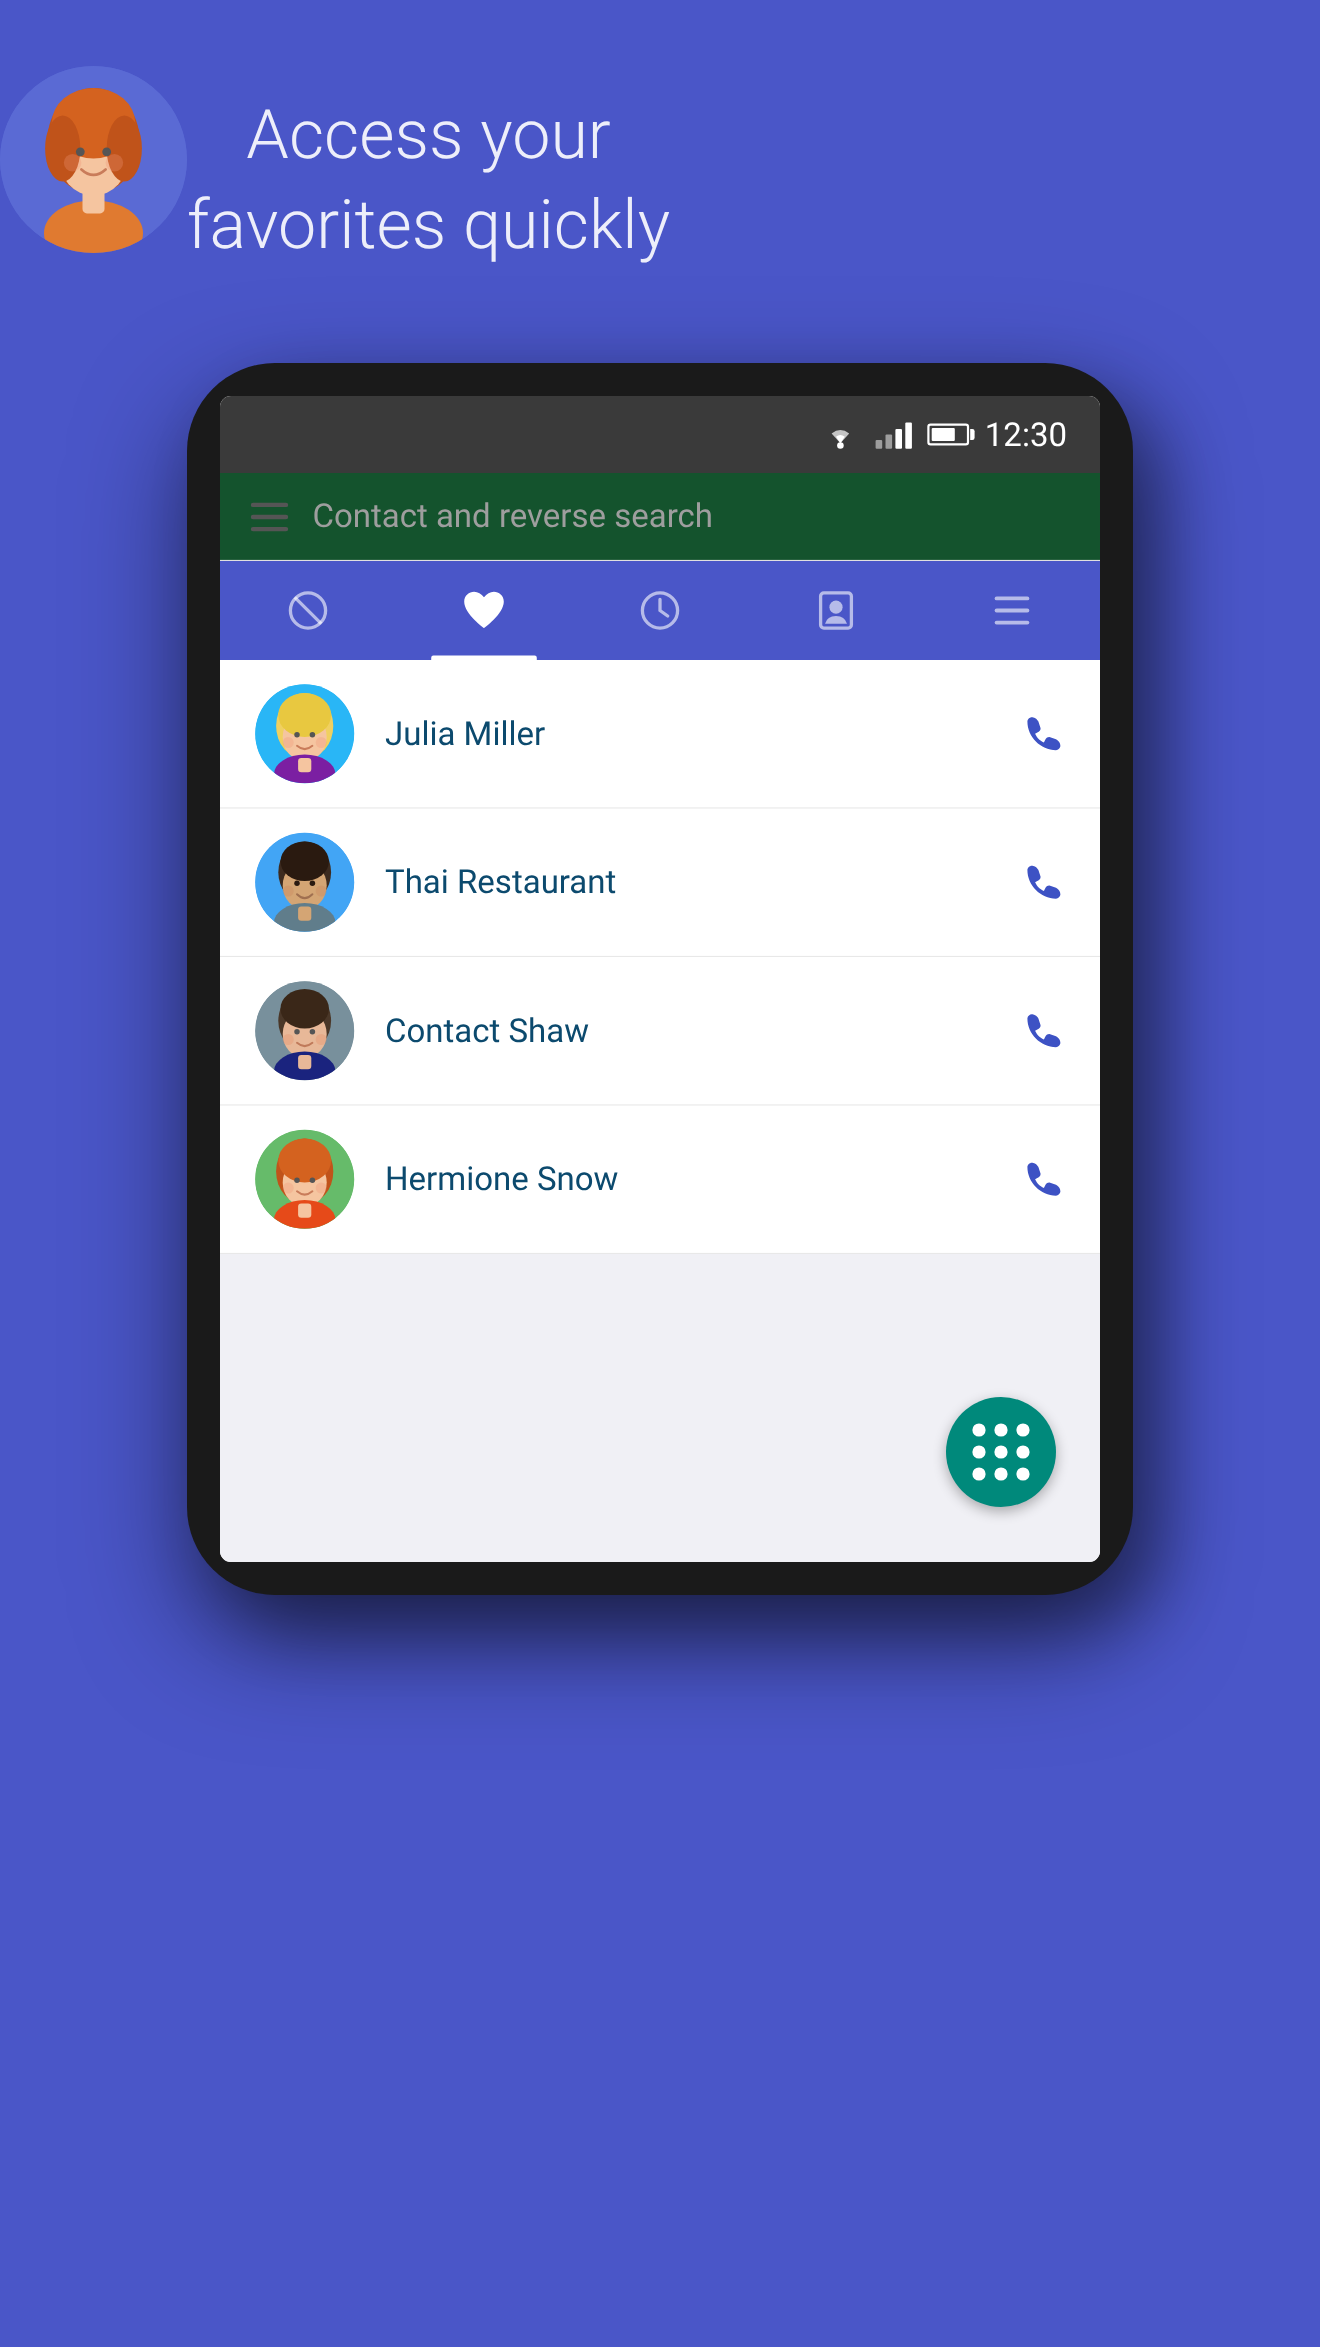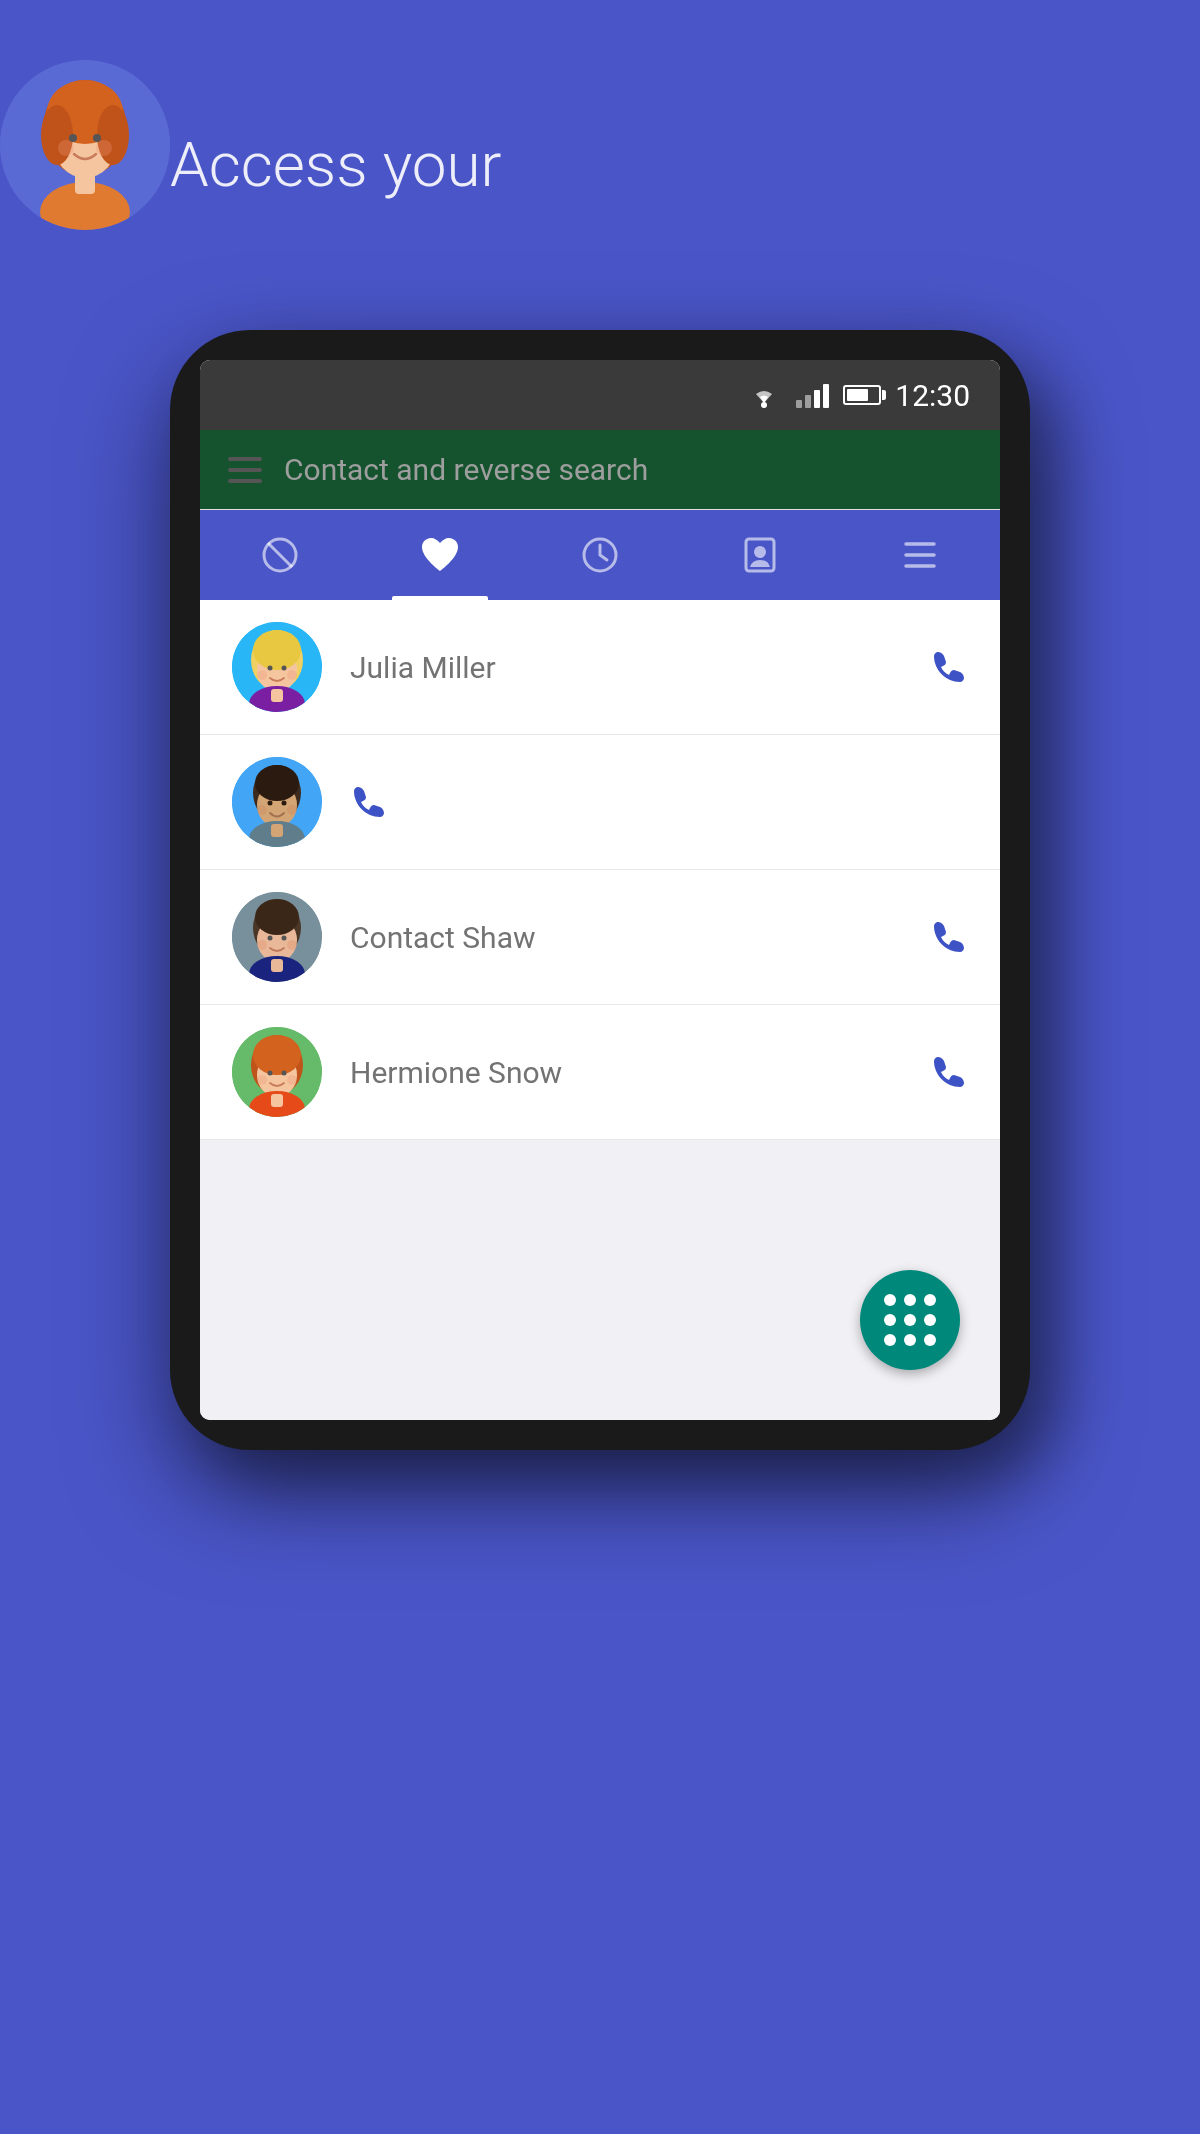"favorites quickly" span { html: none -> <span>favorites quickly</span> }
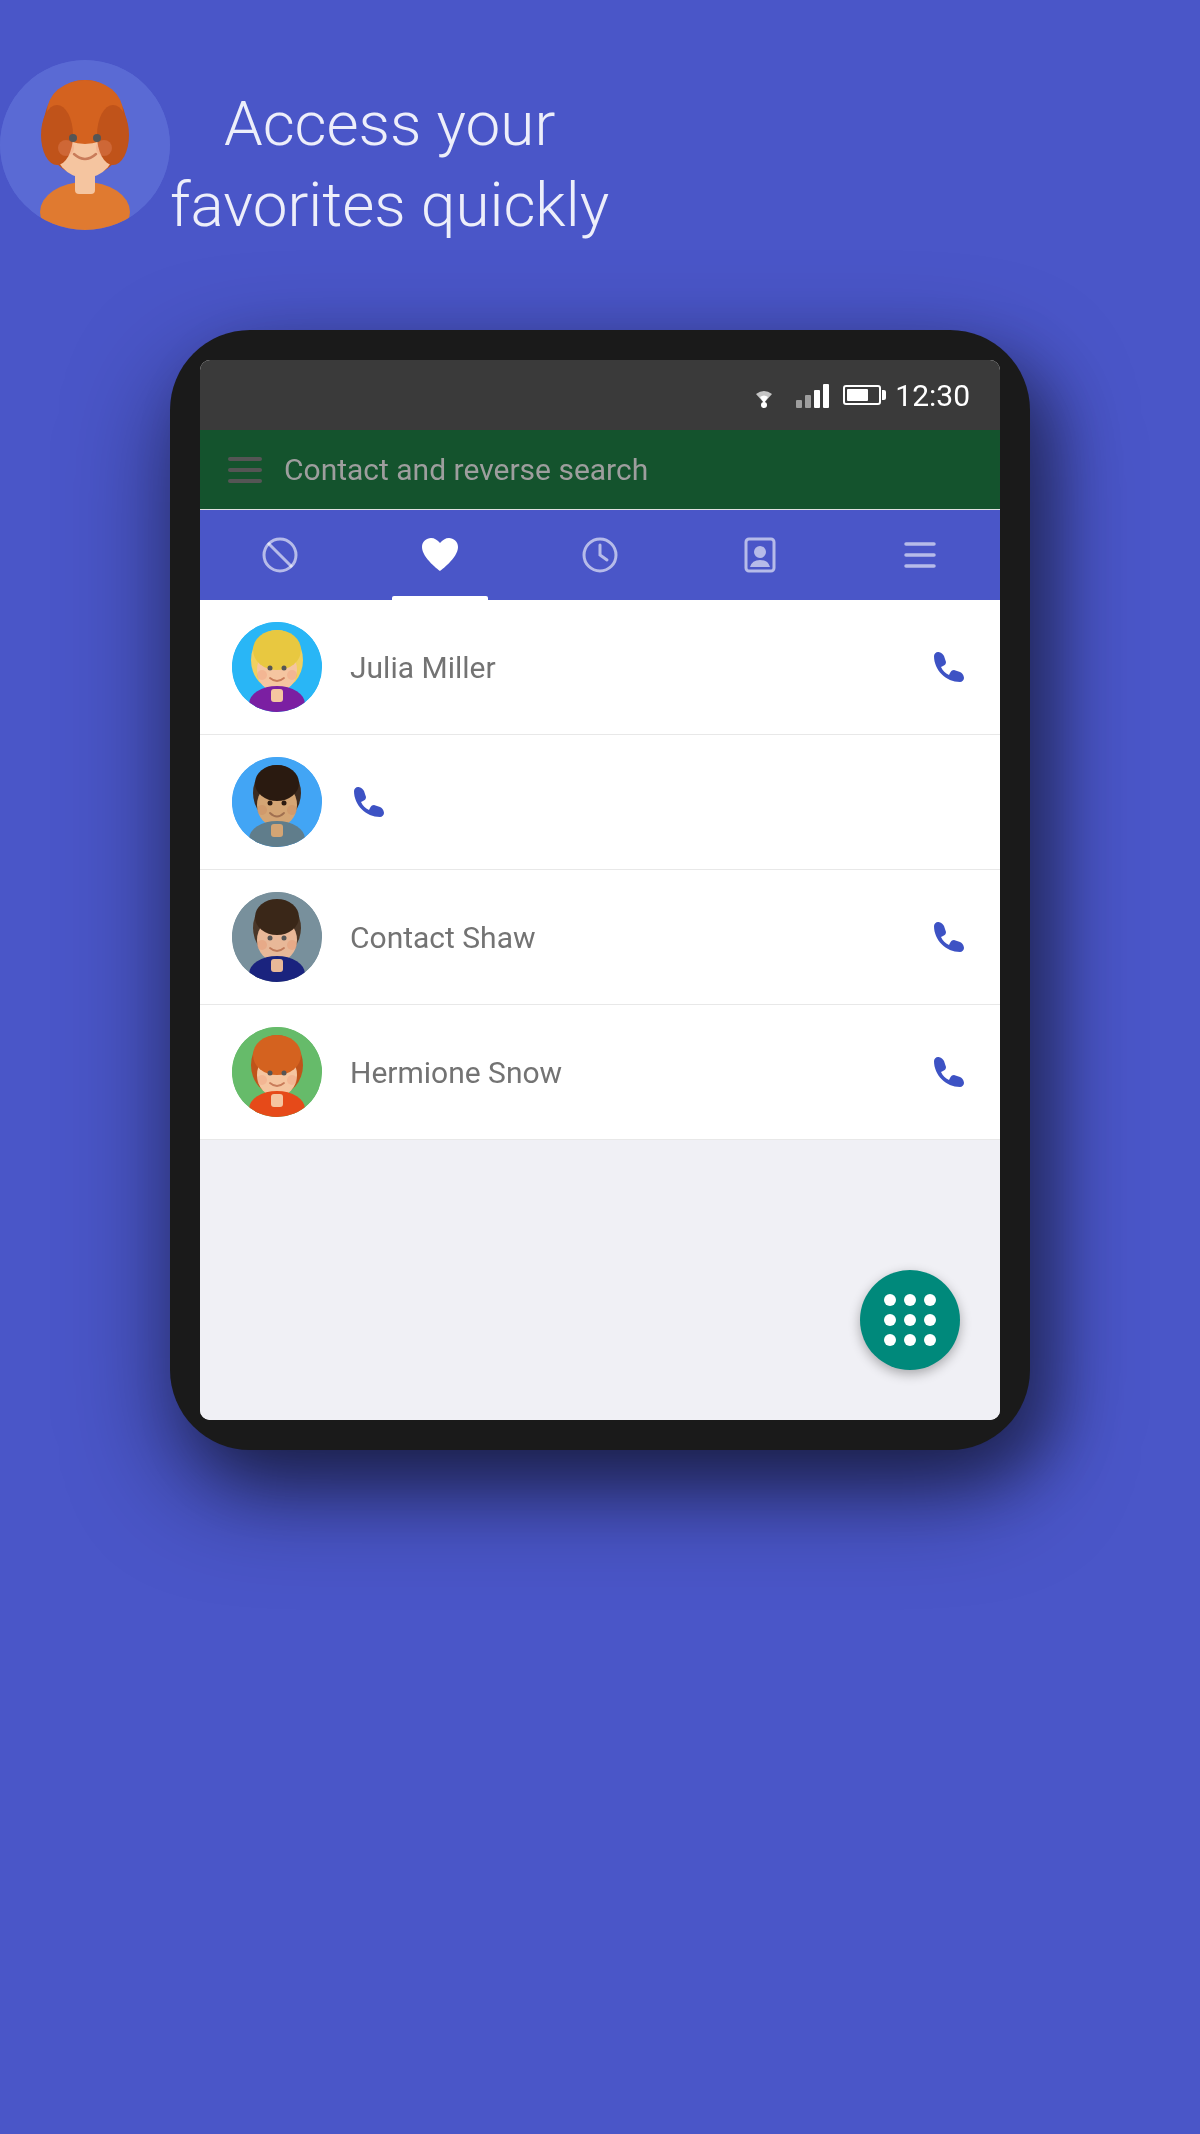"Julia Miller" .contact-name { color: #737373 -> #0c4a6e }
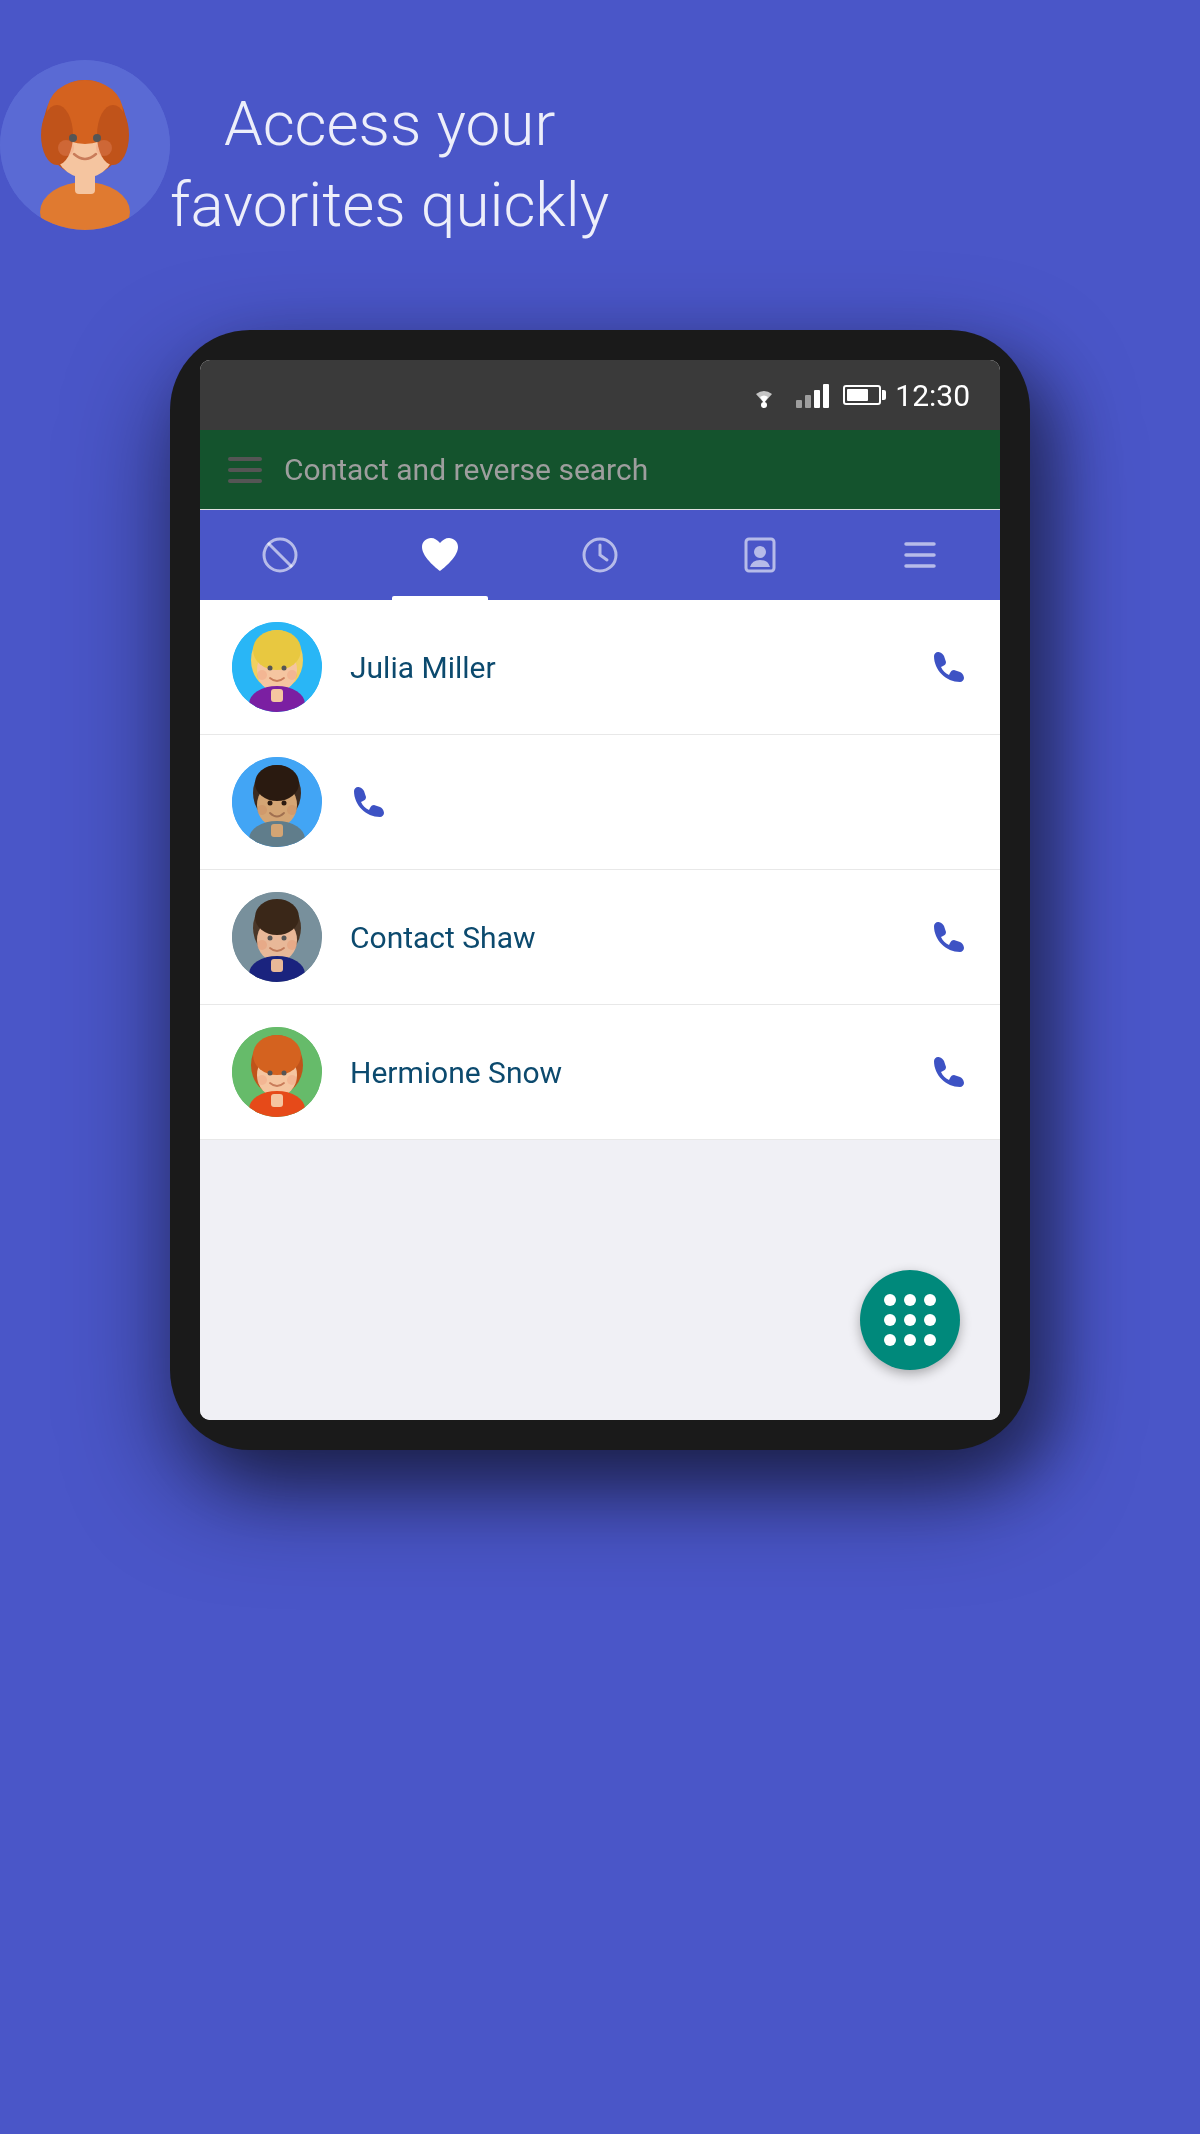"Thai Restaurant" span.contact-name { html: none -> <span>Thai Restaurant</span> }
